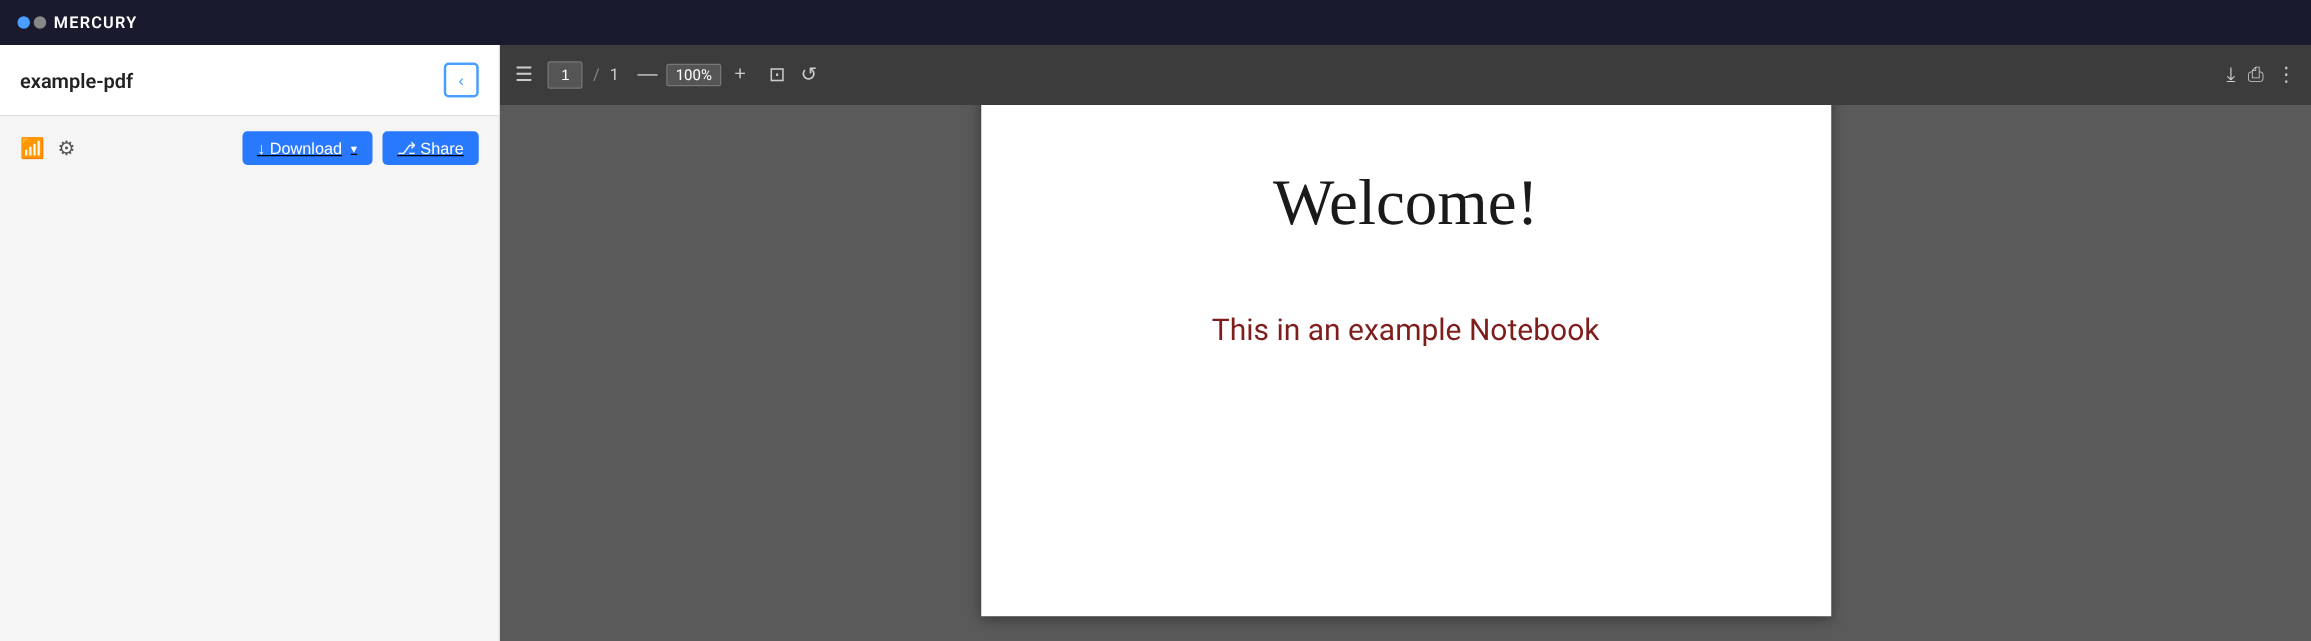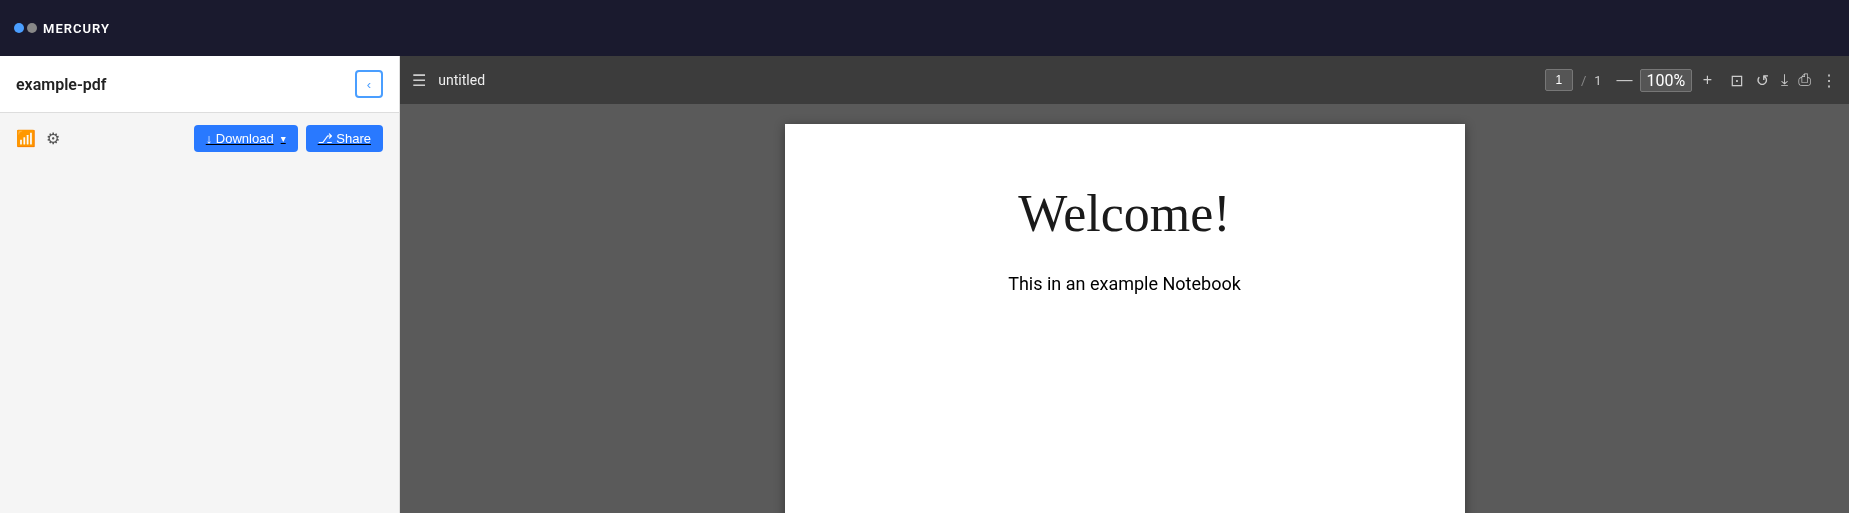"MERCURY" .top-nav { height: 56px -> 36px }
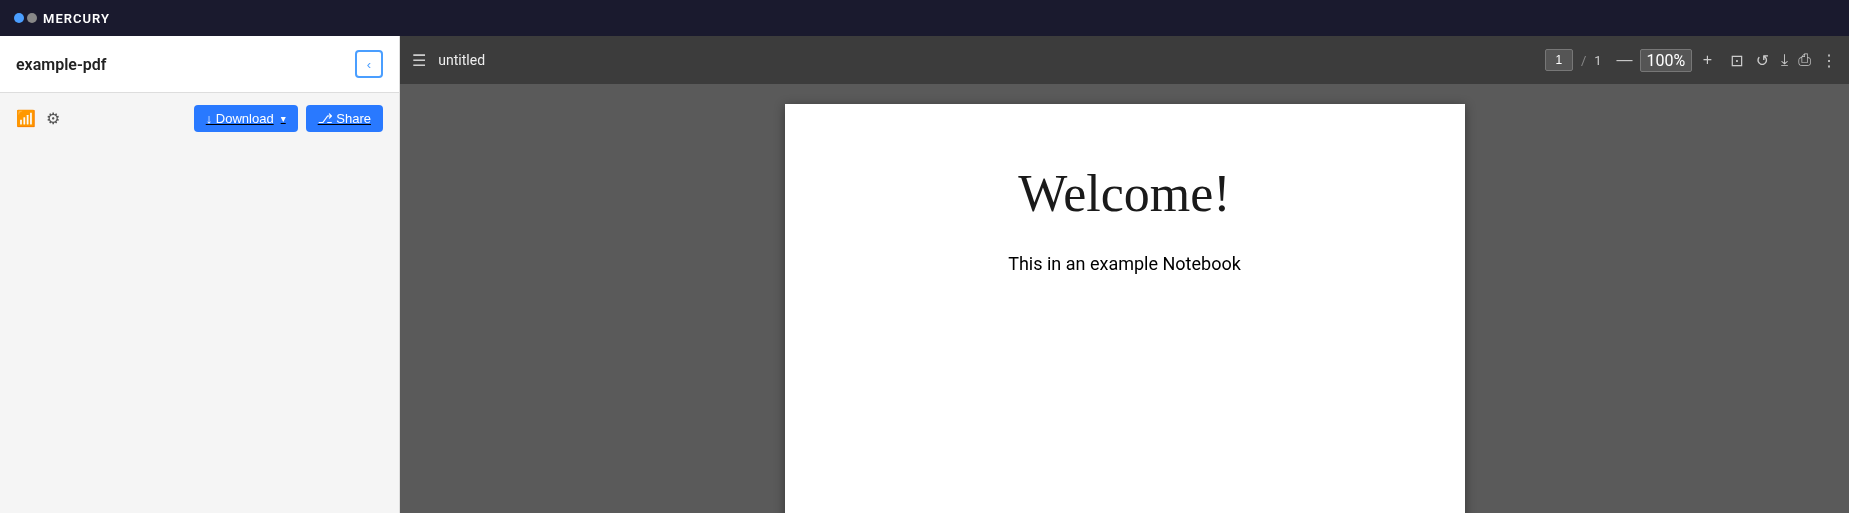"untitled" span.pdf-title { html: <span>untitled</span> -> none }
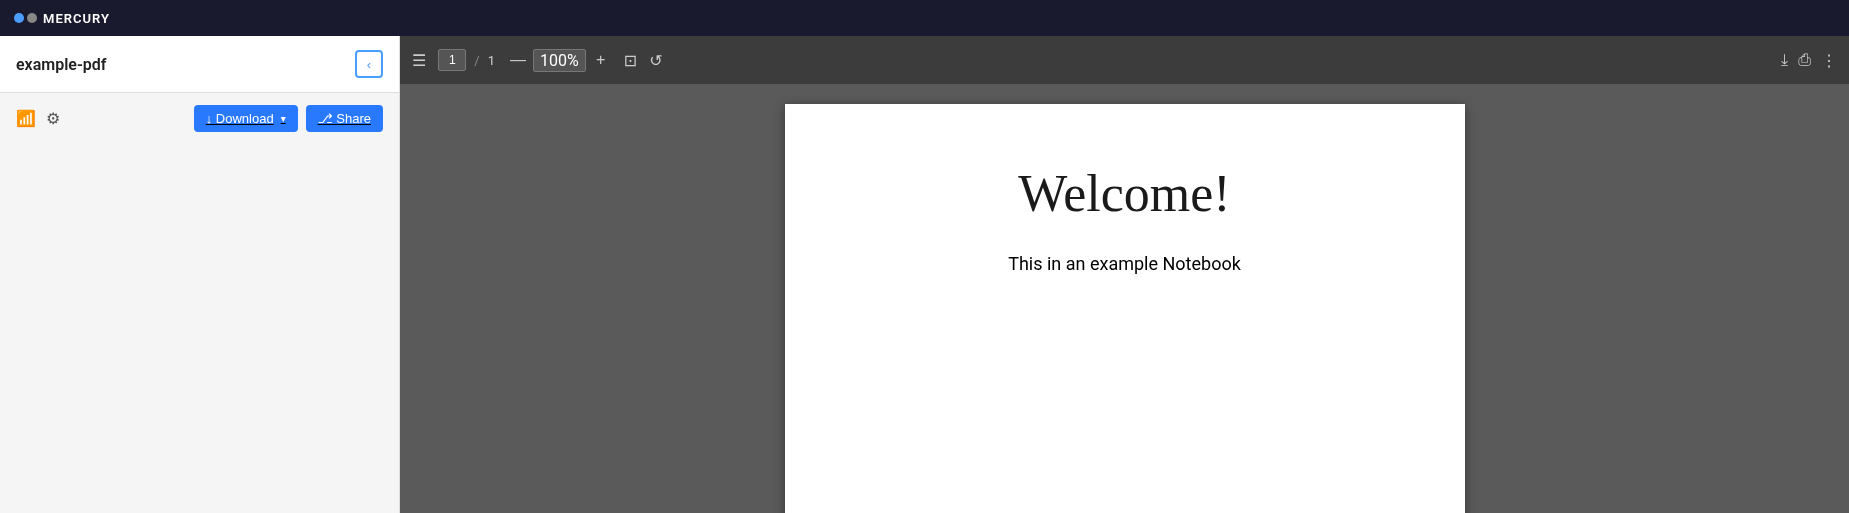"100%" .pdf-zoom-value { font-size: 16px -> 12px; text-align: none -> center }
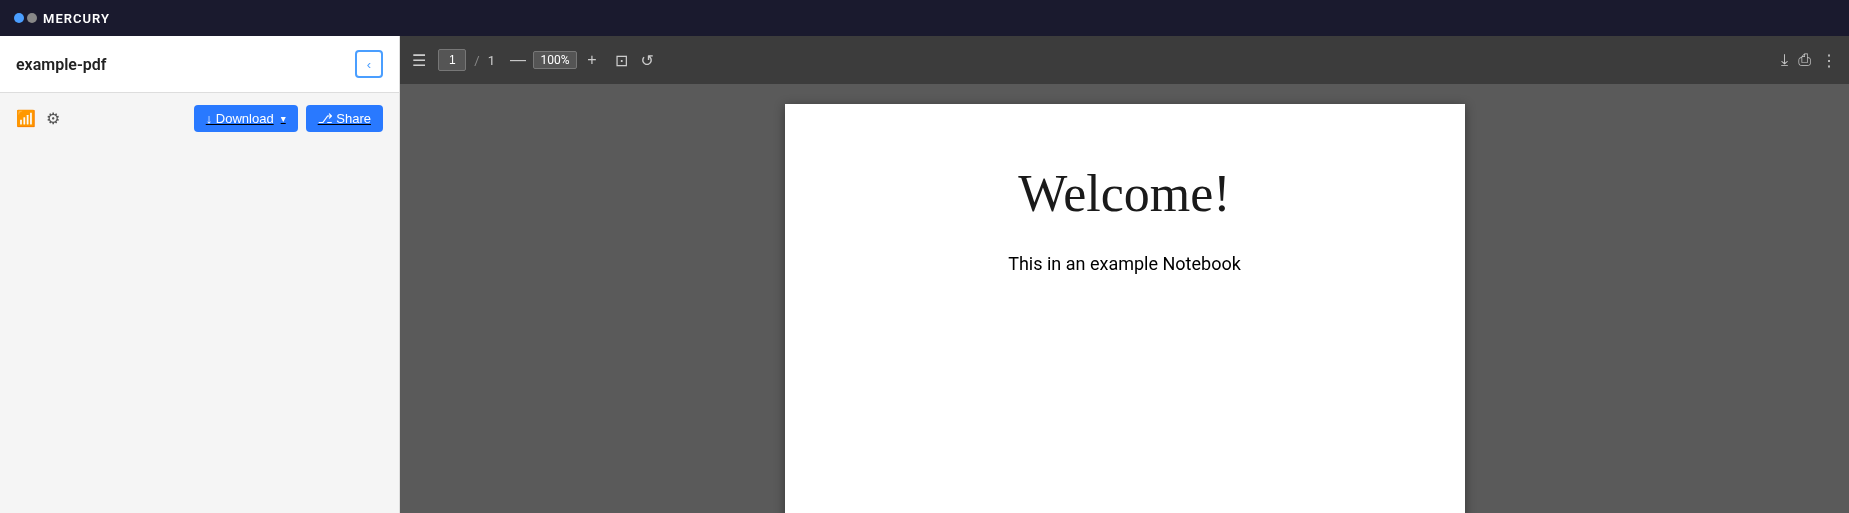"Welcome!" .pdf-document { align-items: flex-start -> flex-end }
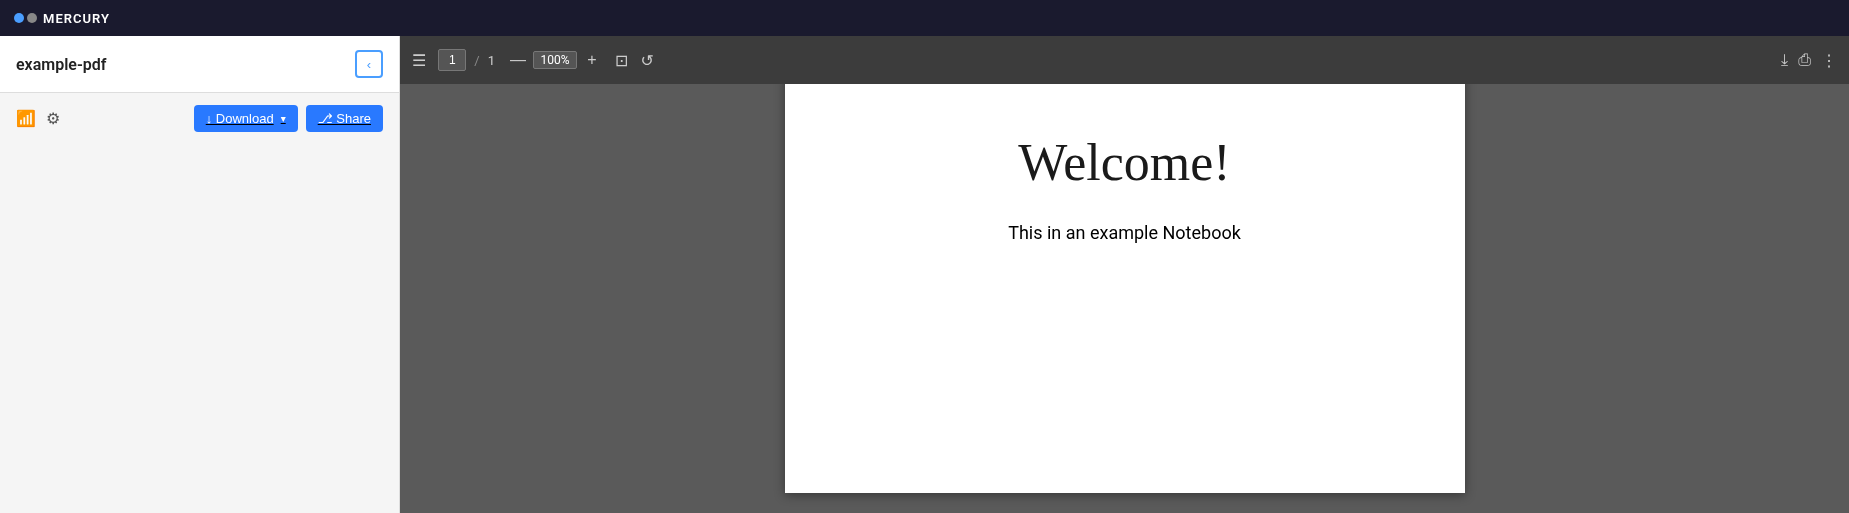"This in an example Notebook" .pdf-body-text { color: #000000 -> #7f1d1d; font-size: 18px -> 24px; margin-top: none -> 28px }
